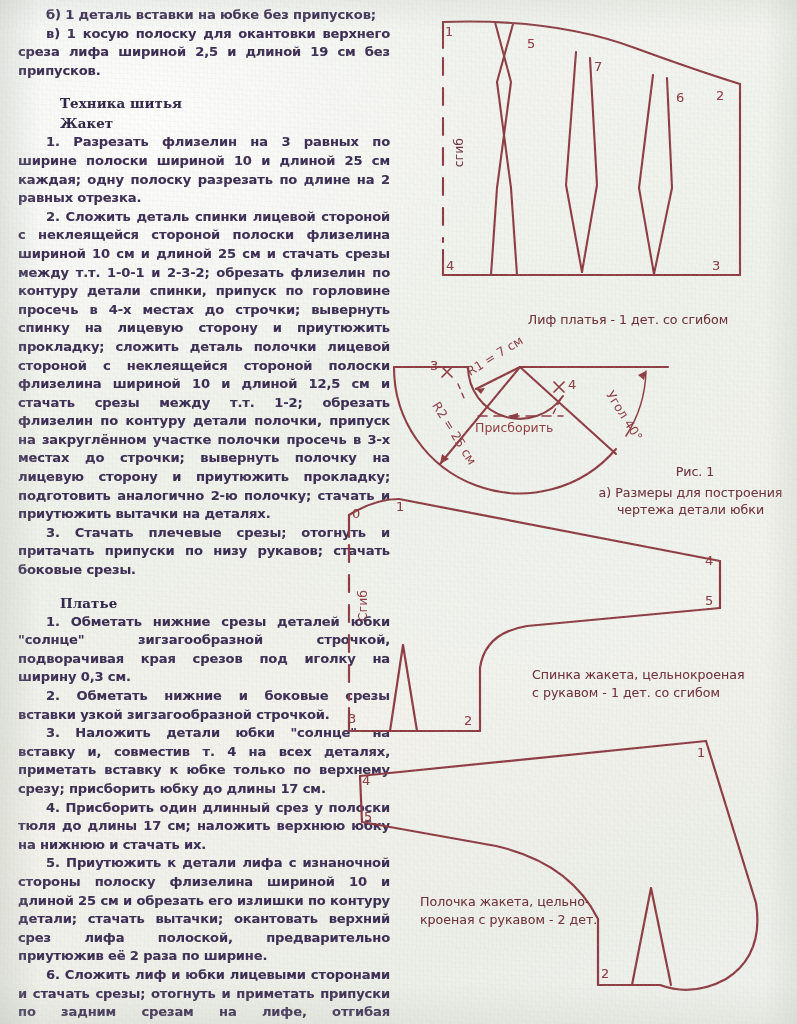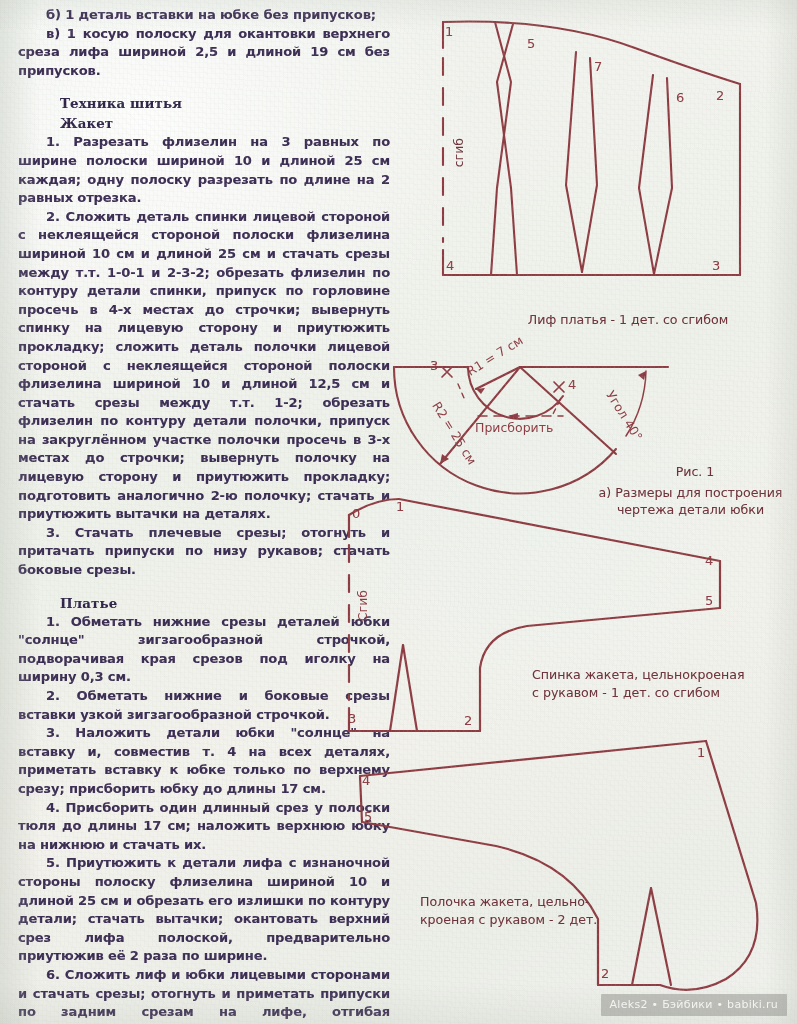"Aleks2 • Бэйбики • babiki.ru" div { html: <div>Aleks2 • Бэйбики • babiki.ru</div> -> none }
